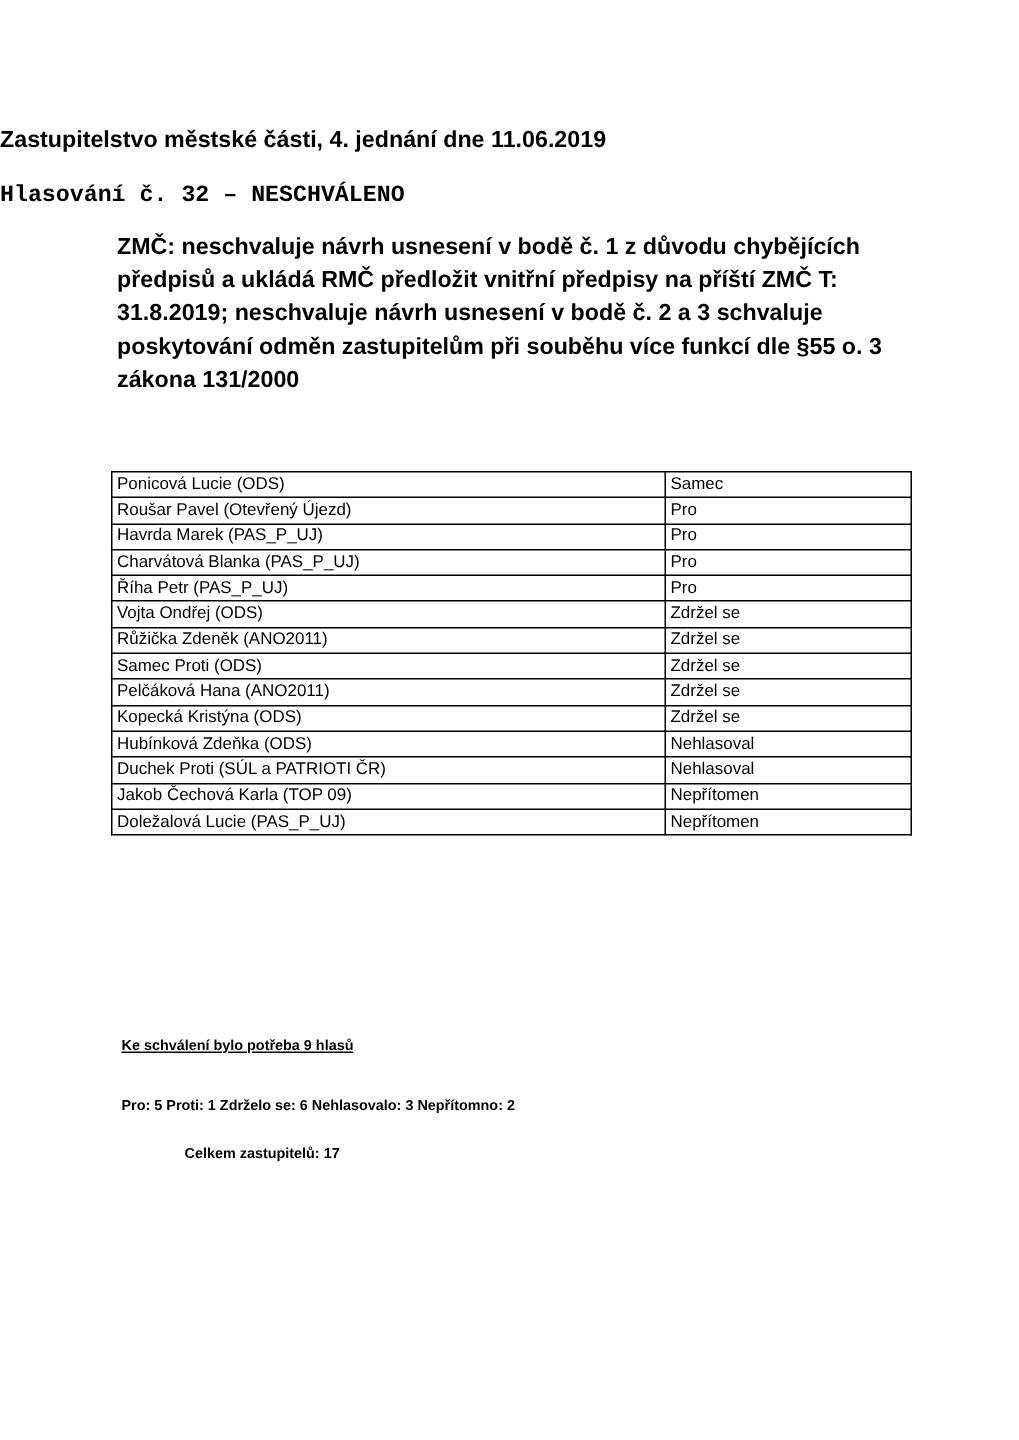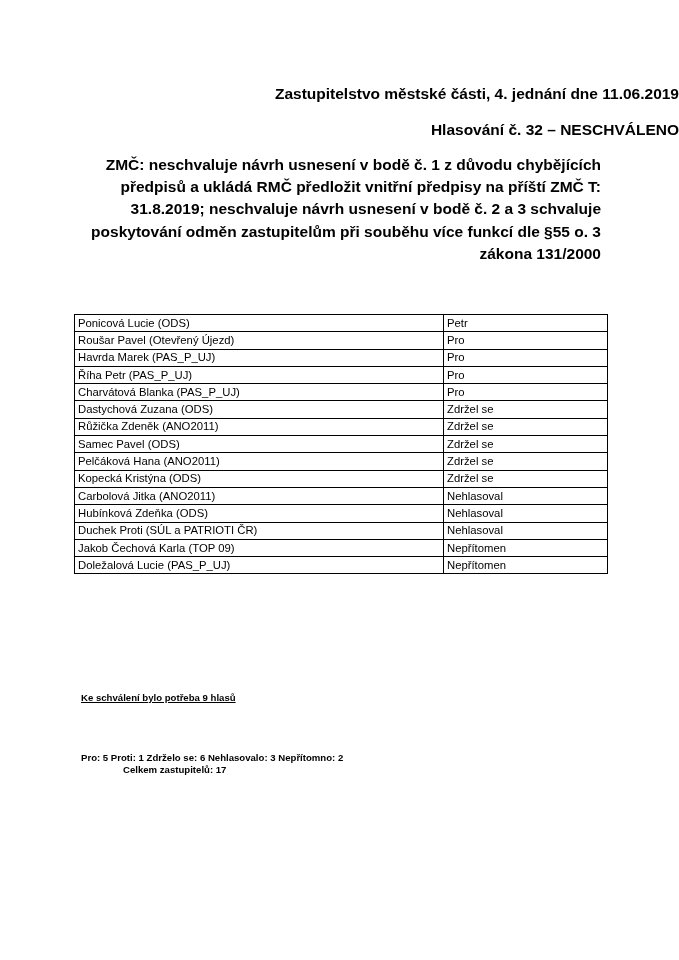"Zastupitelstvo městské části, 4. jednání" .title { text-align: right -> left }
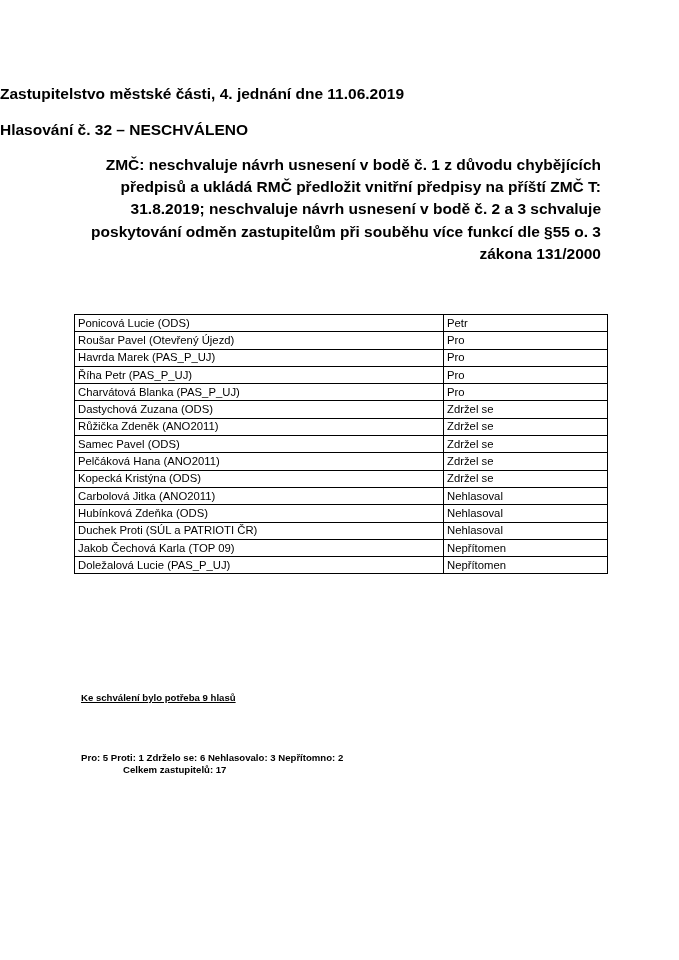"Hlasování č. 32 – NESCHVÁLENO" #t2 { font-family: none -> Liberation Mono, monospace }
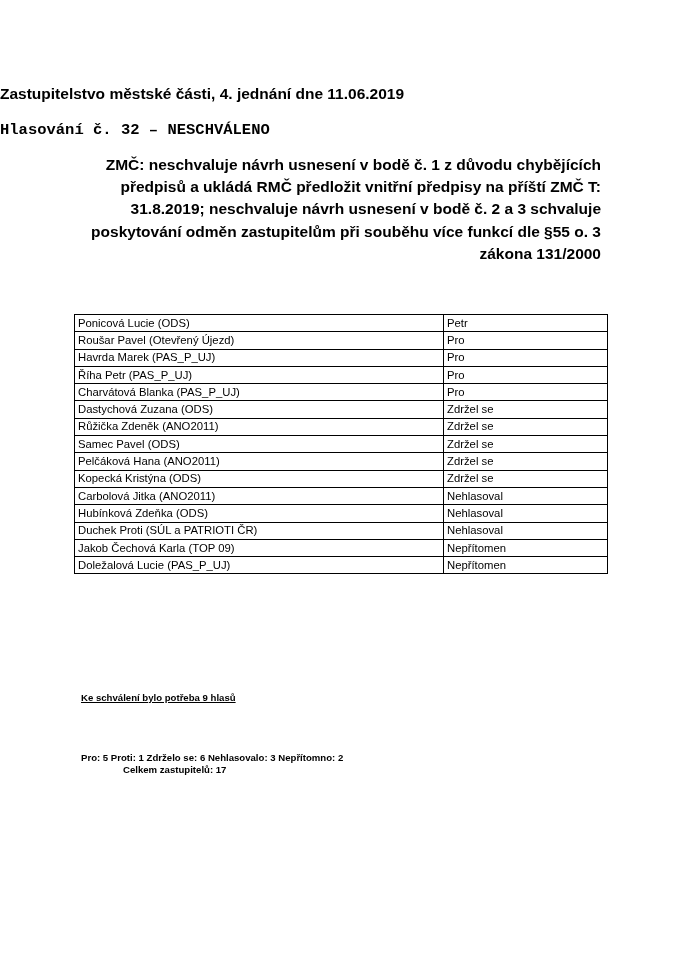"ZMČ: neschvaluje návrh usnesení v" .resolution { text-align: right -> left }
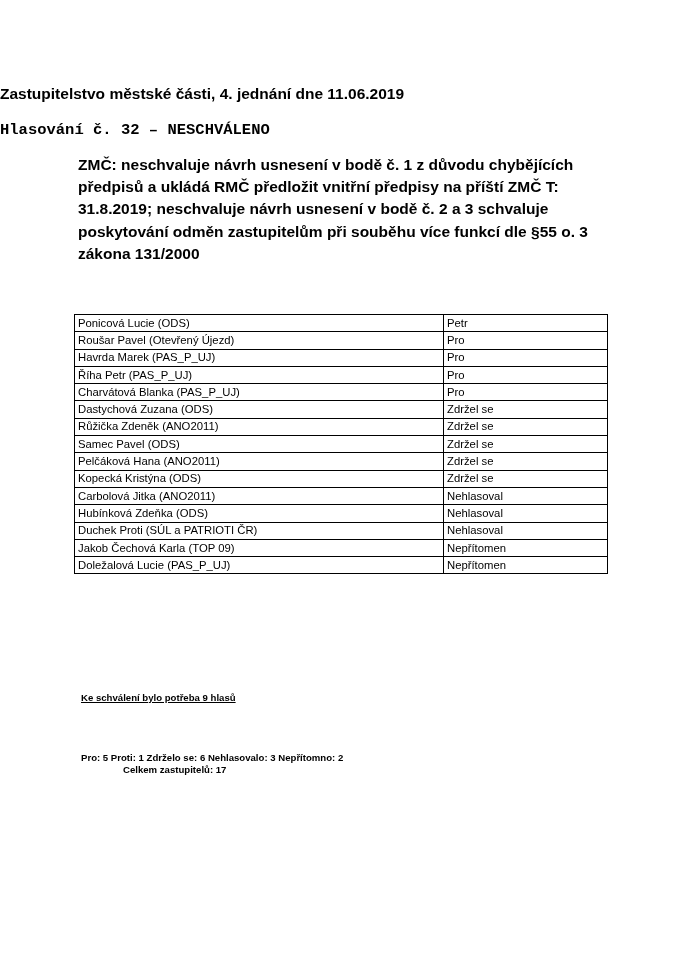"Petr" td { text: Petr -> Samec }
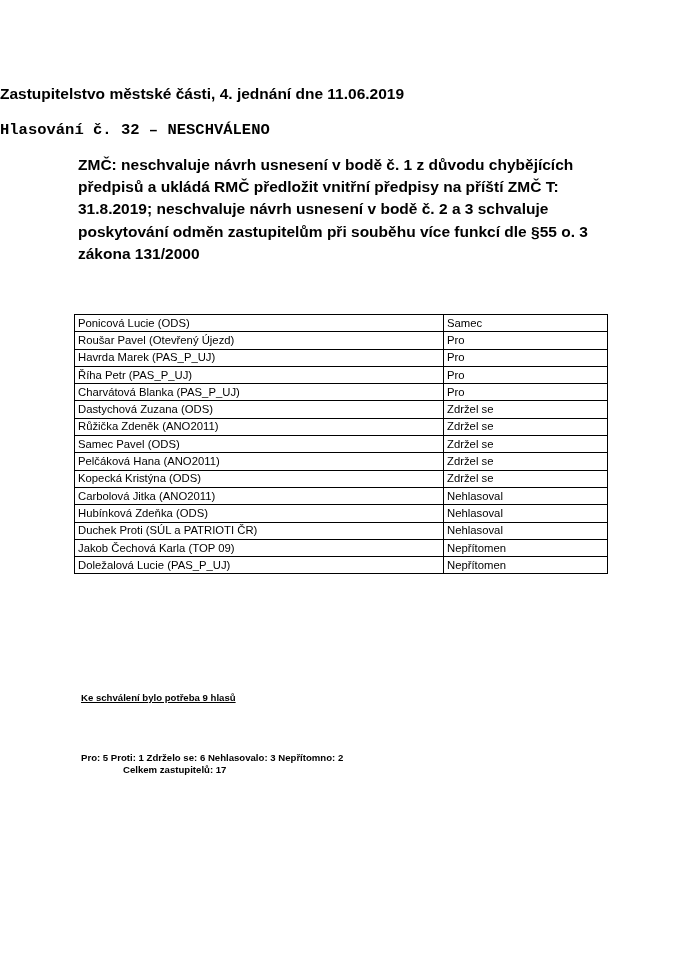"Říha Petr (PAS_P_UJ)" tr { order: before "Charvátová Blanka (PAS_P_UJ)" -> after "Charvátová Blanka (PAS_P_UJ)" }
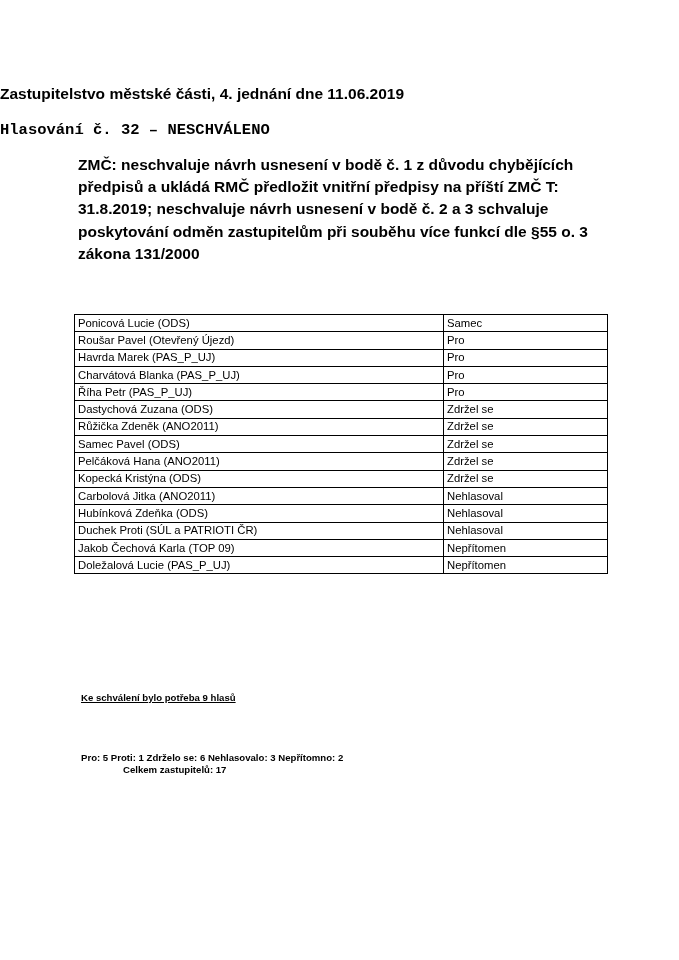"Vojta Ondřej (ODS)" tr { html: none -> <tr> <td>Vojta Ondřej (ODS)</td> <td>Zdržel se</td> </tr> }
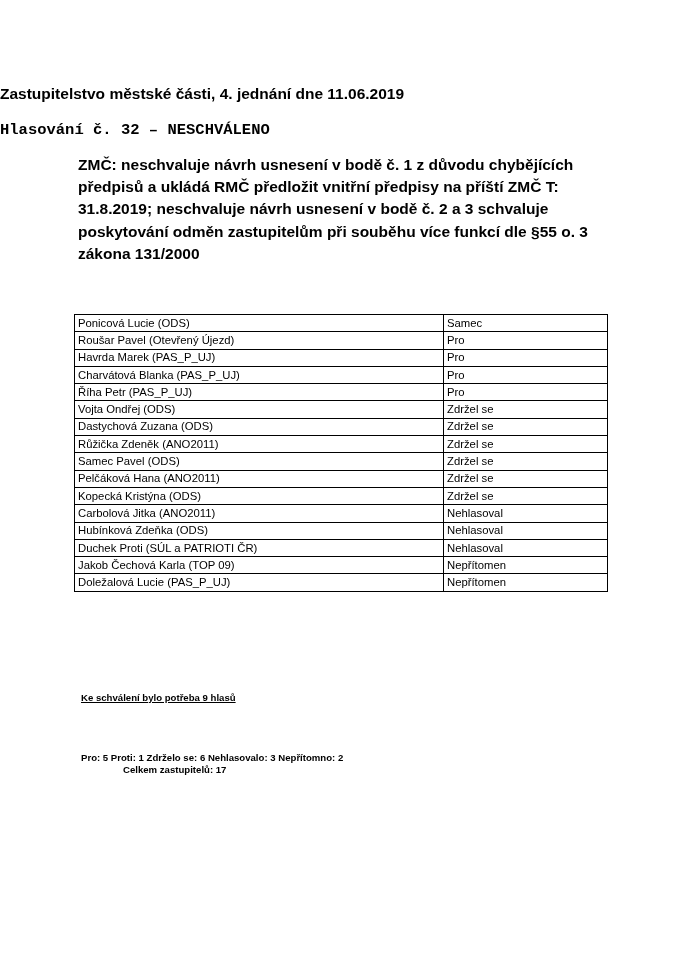"Dastychová Zuzana (ODS)" tr { html: <tr> <td>Dastychová Zuzana (ODS)</td> <td>Zdržel se</td> </tr> -> none }
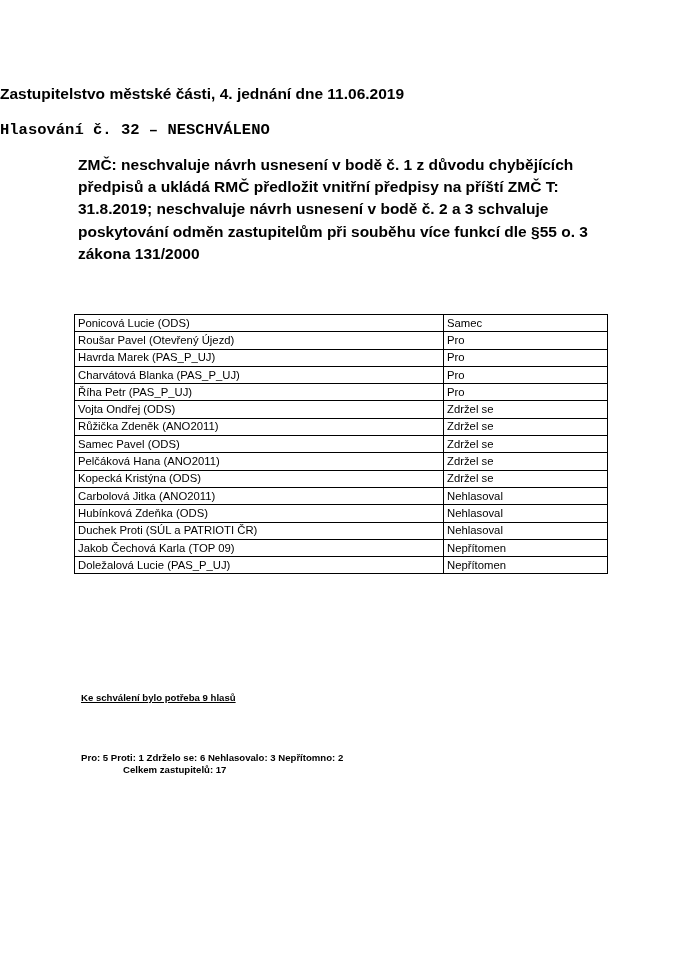"Samec Pavel (ODS)" td.name { text: Pavel -> Proti }
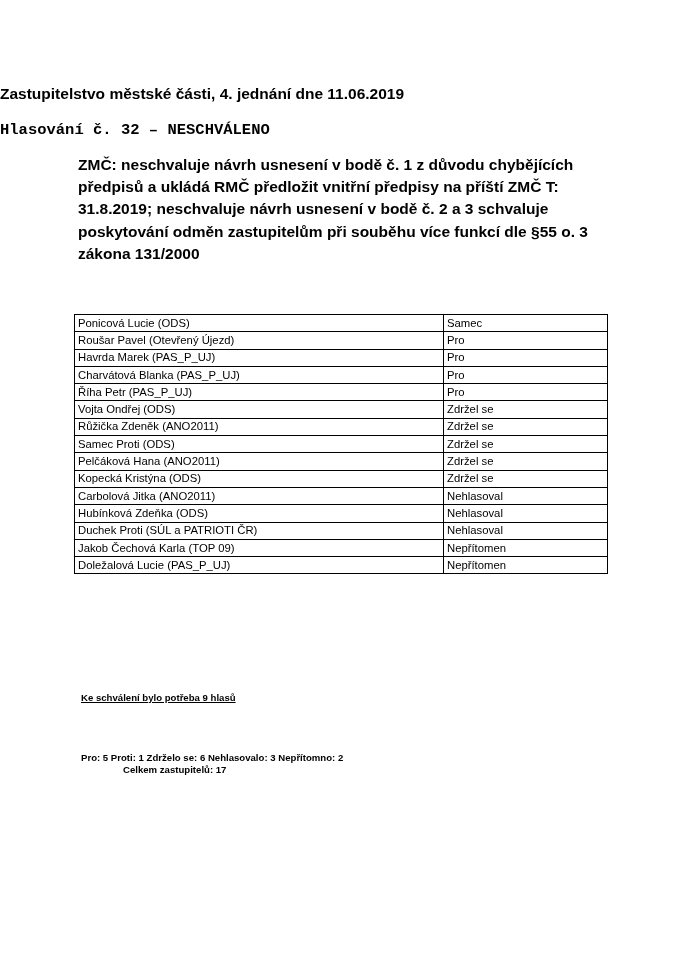"Carbolová Jitka (ANO2011)" tr { html: <tr> <td>Carbolová Jitka (ANO2011)</td> <td>Nehlasoval</td> </tr> -> none }
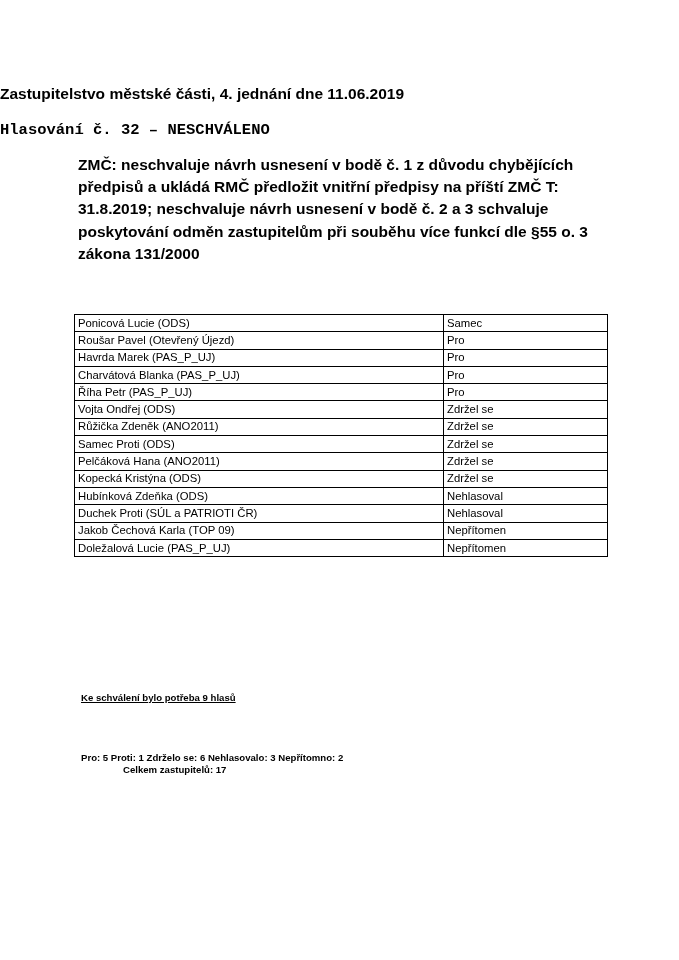"Pro: 5 Proti: 1 Zdrželo" #s3 { top: 752px -> 732px }
